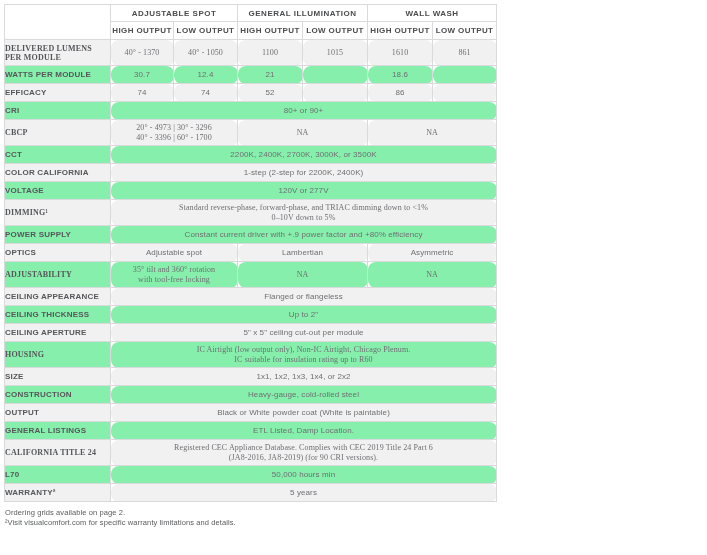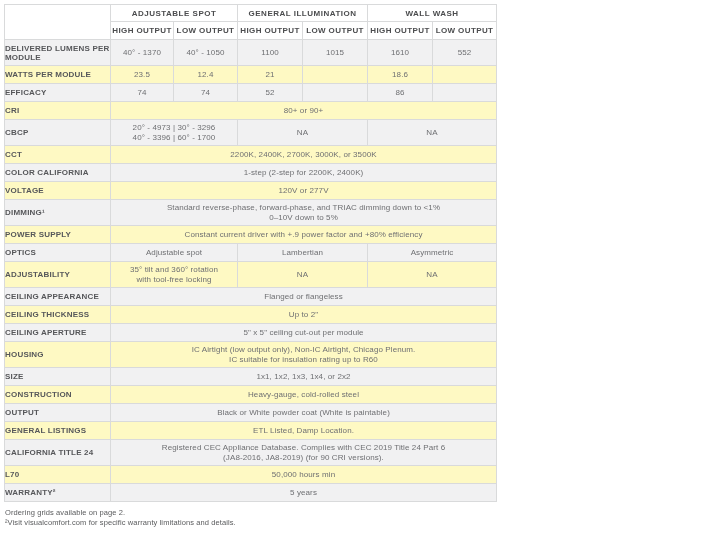"DELIVERED LUMENS PER MODULE" tbody tr.tall { font-family: none -> Liberation Serif, serif }
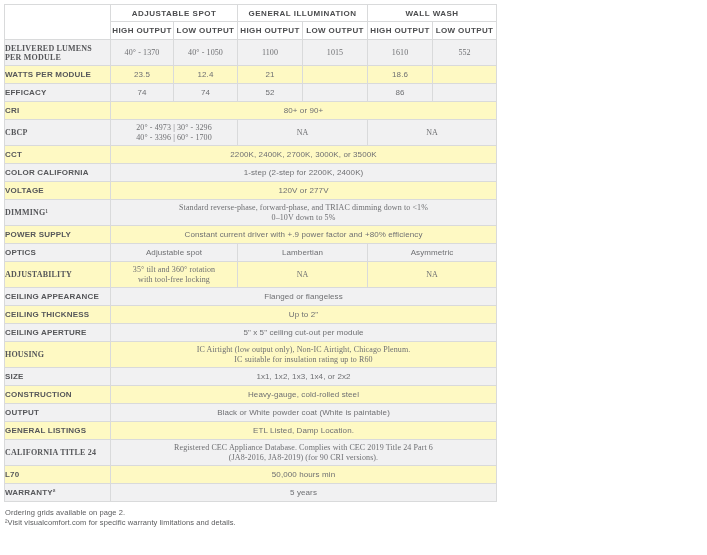"40° - 1370" td.val { border-radius: none -> 8px }
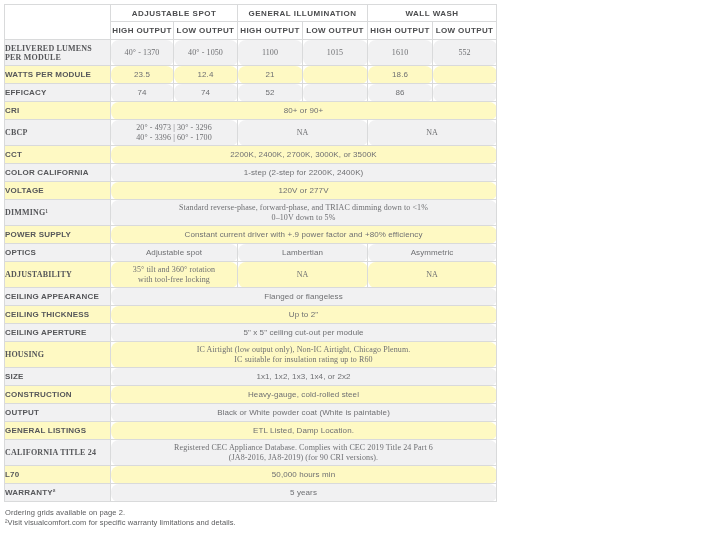"552" td.val { text: 552 -> 861 }
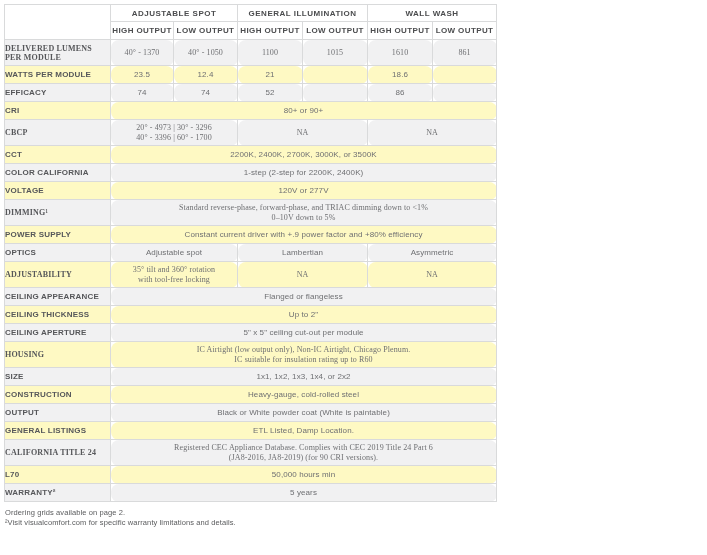"WATTS PER MODULE" tbody tr { background: #fef9c3 -> #86efac }
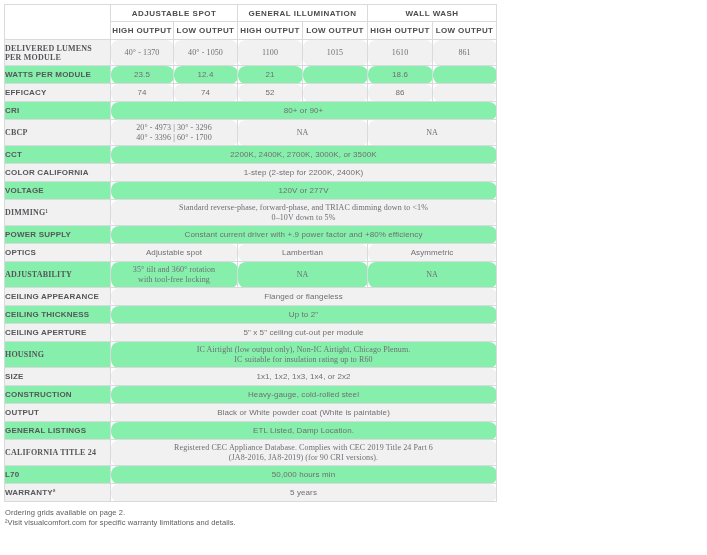"23.5" td.val { text: 23.5 -> 30.7 }
